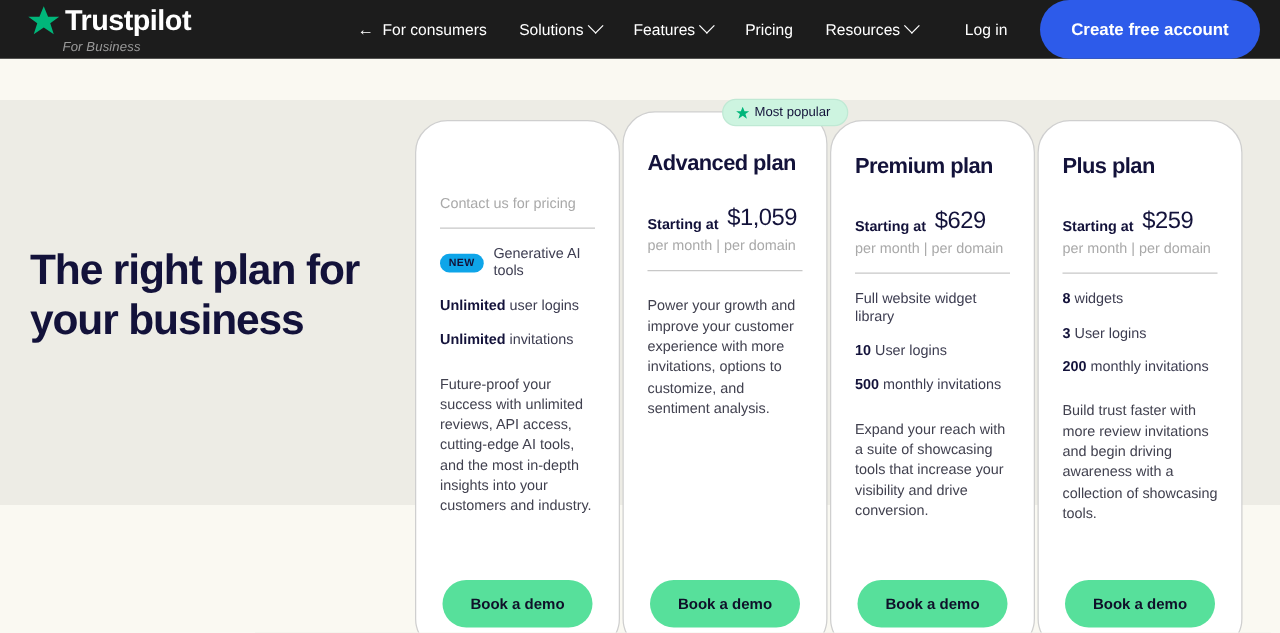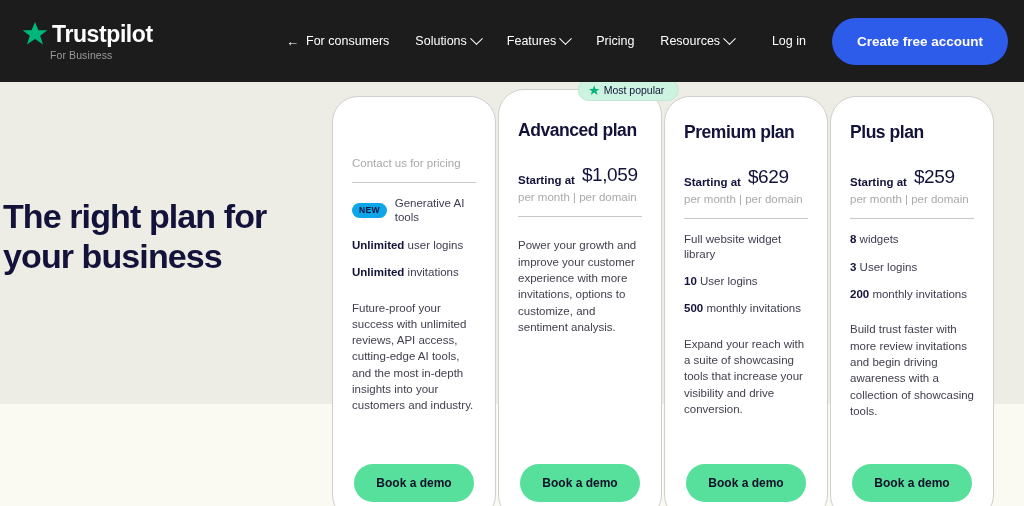"Trustpilot" .navbar { height: 82px -> 47px }
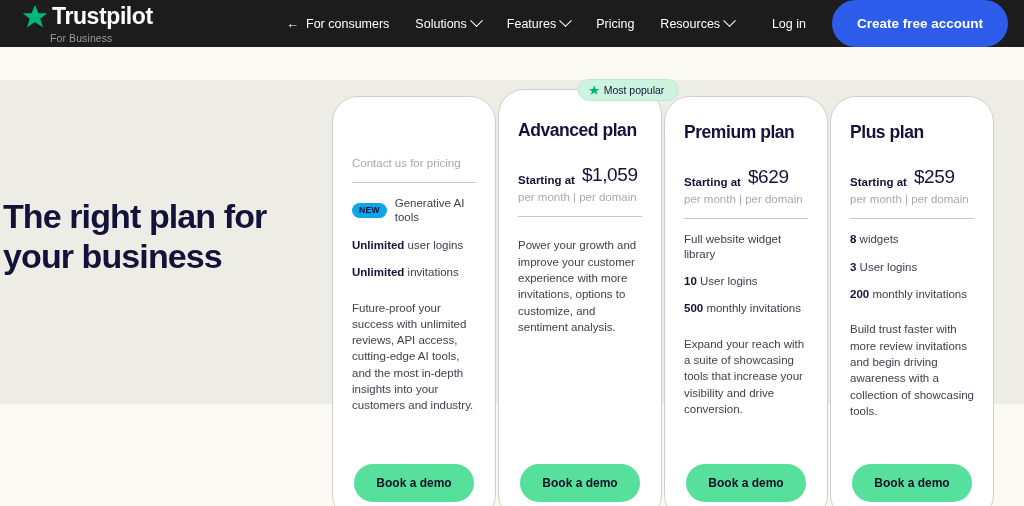"For Business" .brand-sub { font-style: none -> italic }
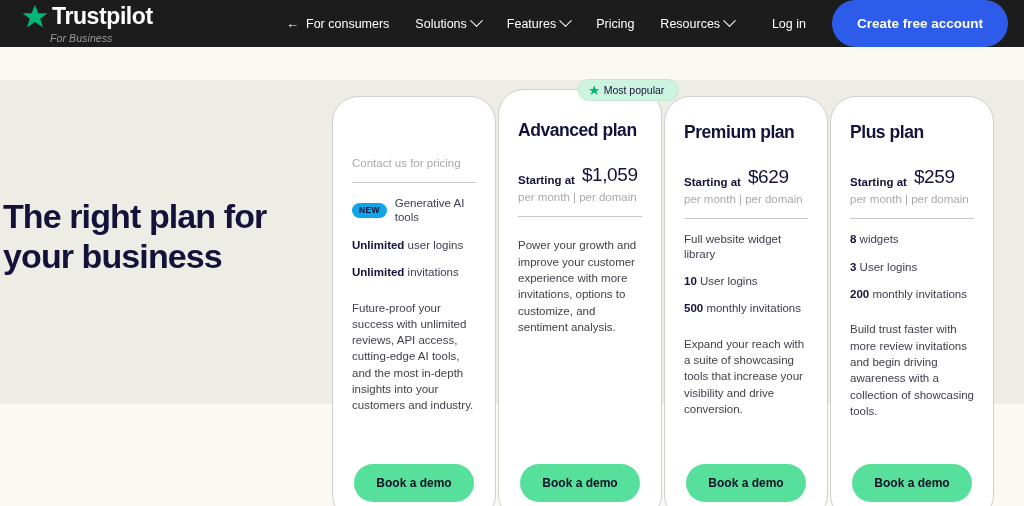"The right plan for" .hero-title { left: 3px -> 24px }
